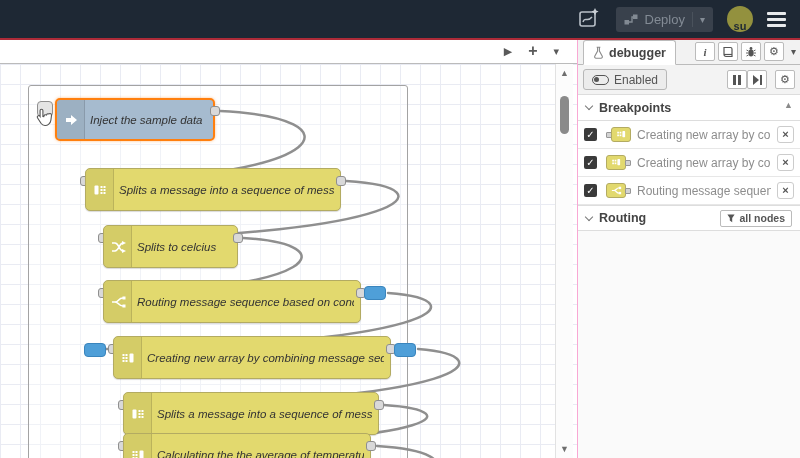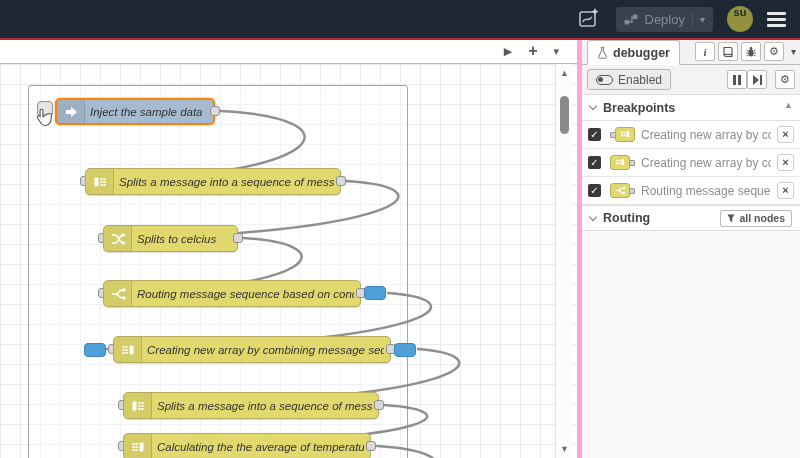"su" .avatar { align-items: flex-start -> flex-end }
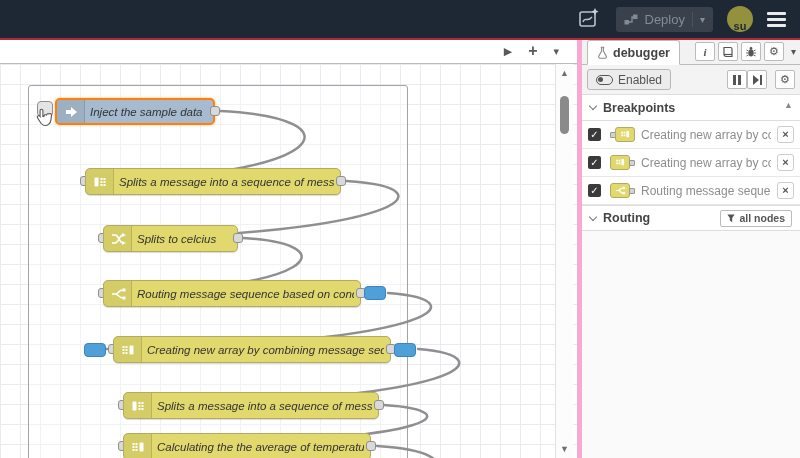"debugger" .sidebar { border-left: 5px solid #f9a8d4 -> 1px solid #f9a8d4 }
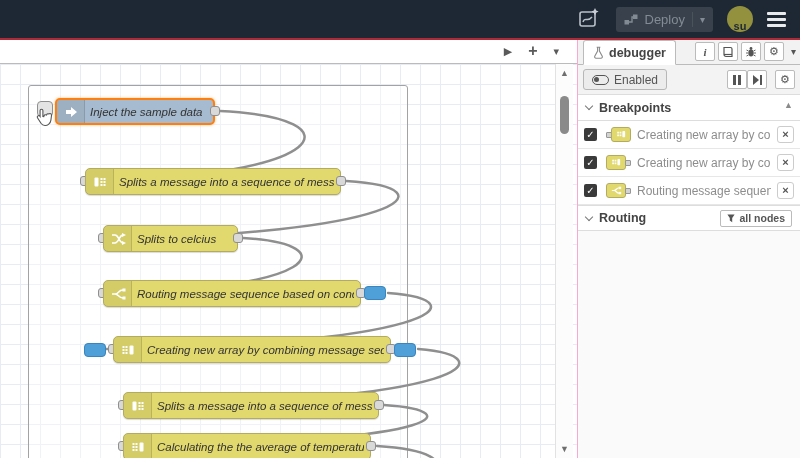"Inject the sample data" .node { height: 27px -> 43px }
